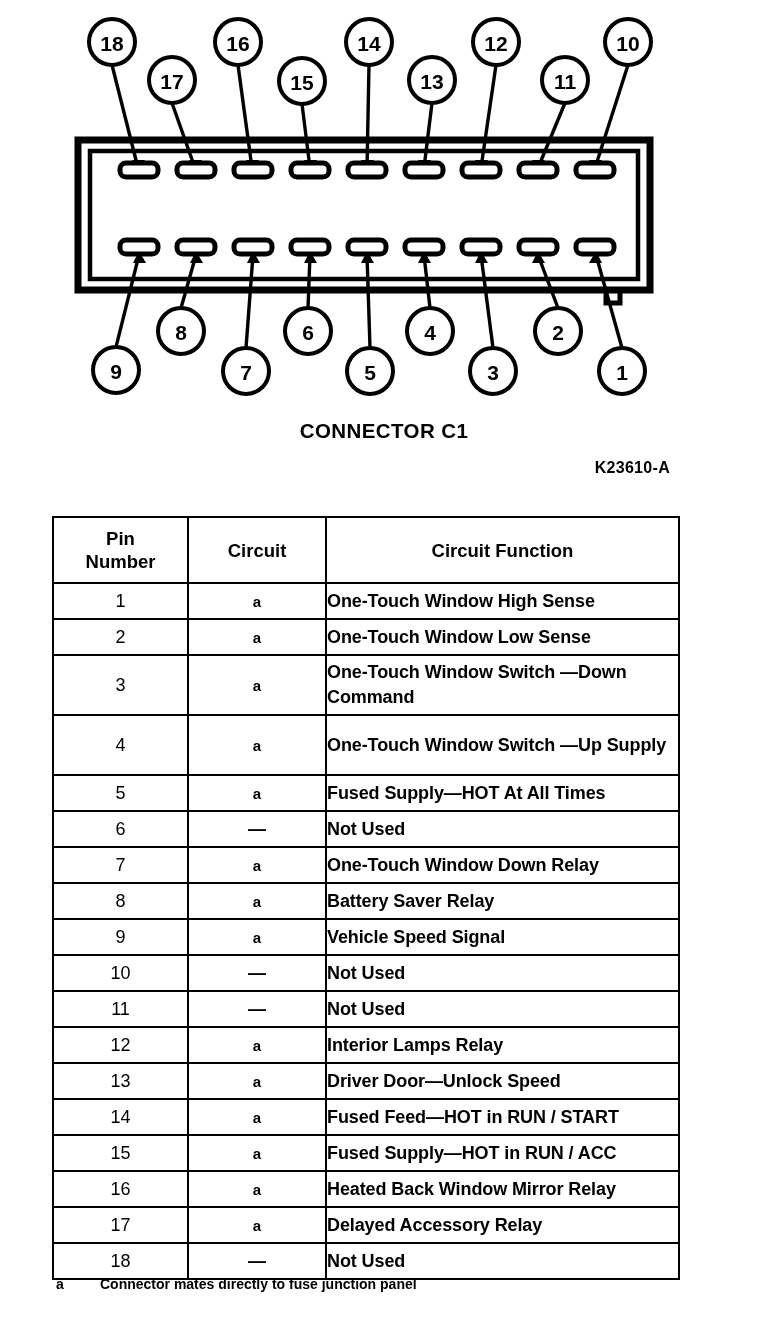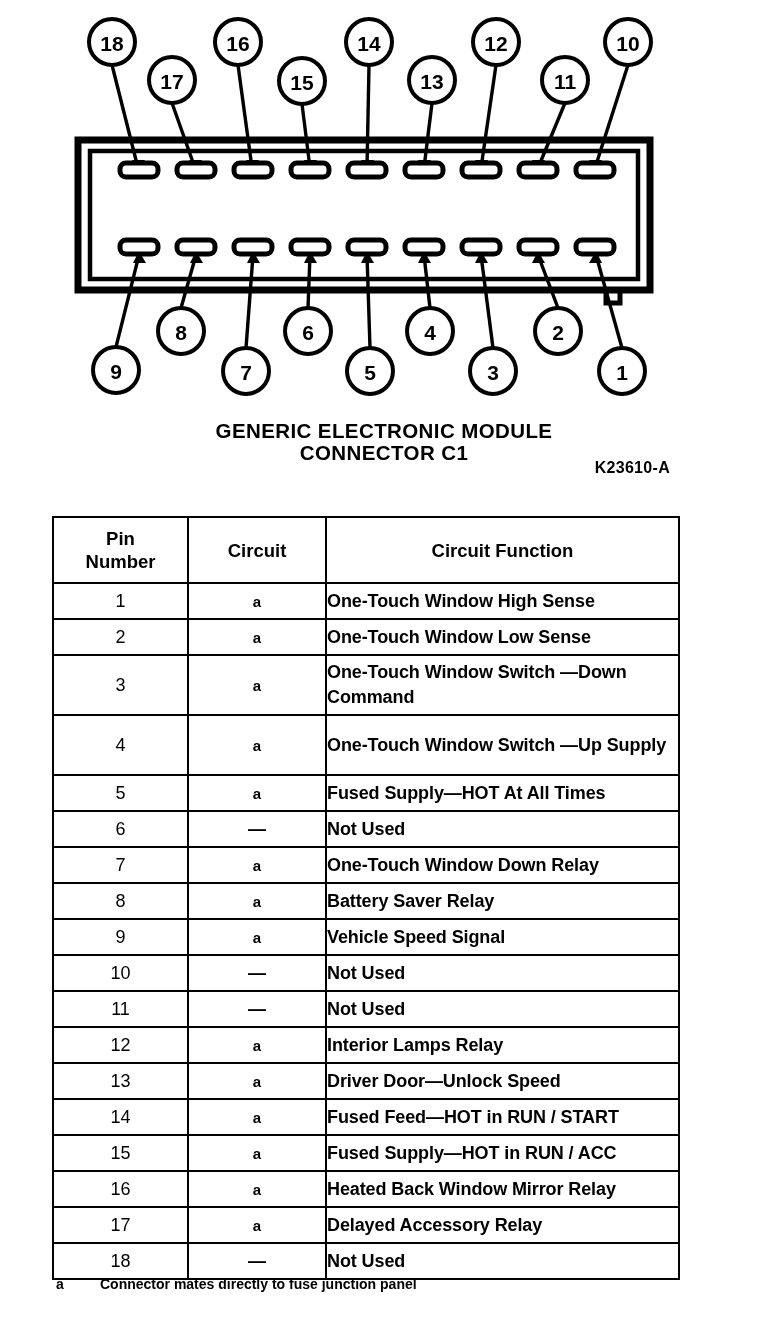"GENERIC ELECTRONIC MODULE" span.t-line { html: <span>GENERIC ELECTRONIC MODULE</span> -> none }
